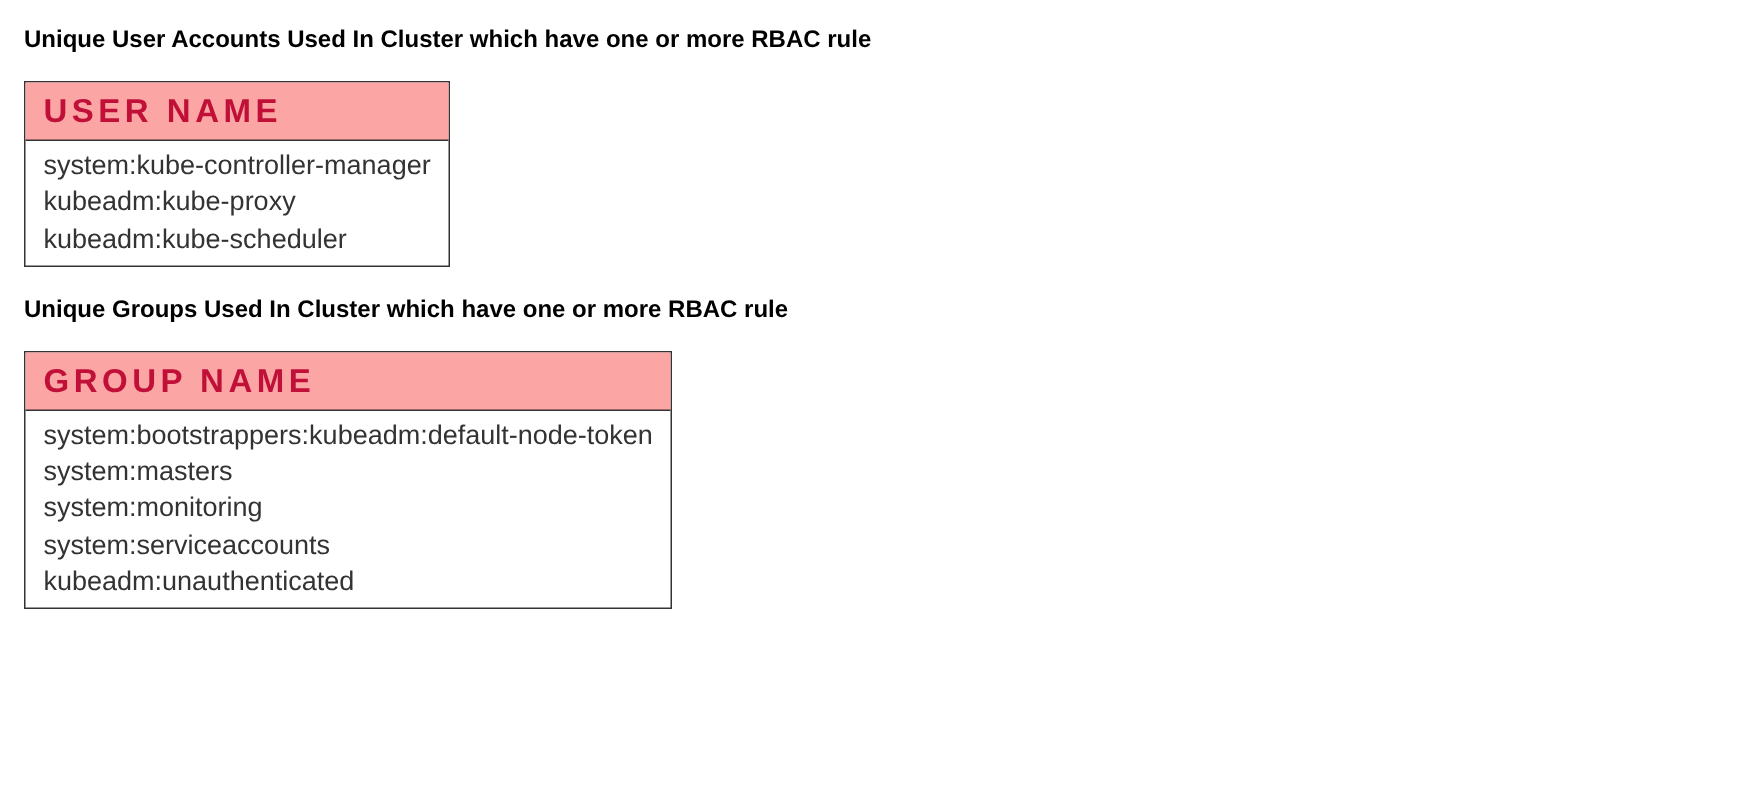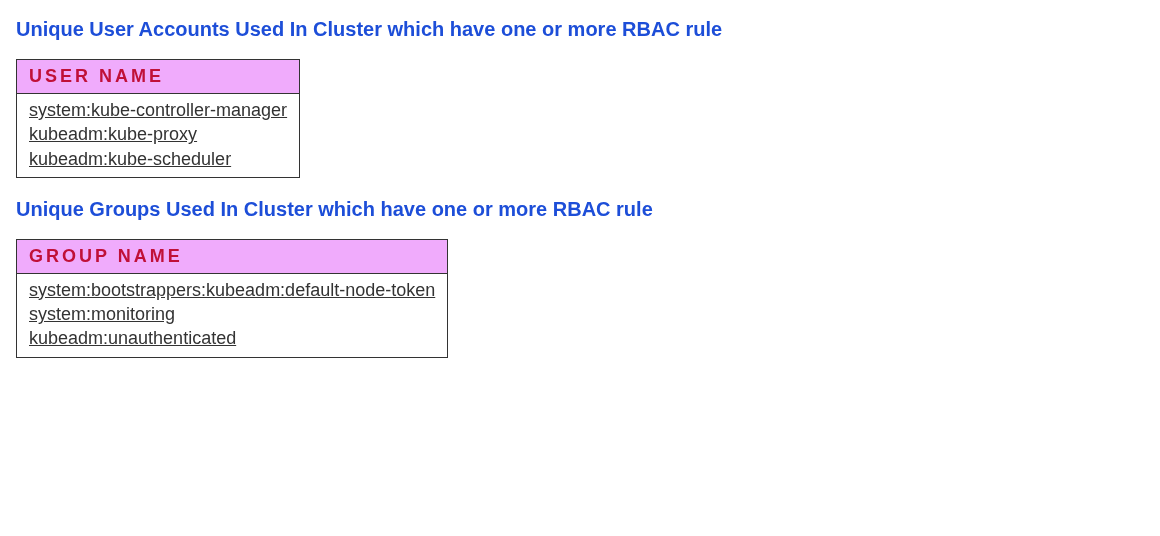"Unique User Accounts Used In" h2.section-title { color: #1d4ed8 -> #000000; font-size: 20px -> 16px }
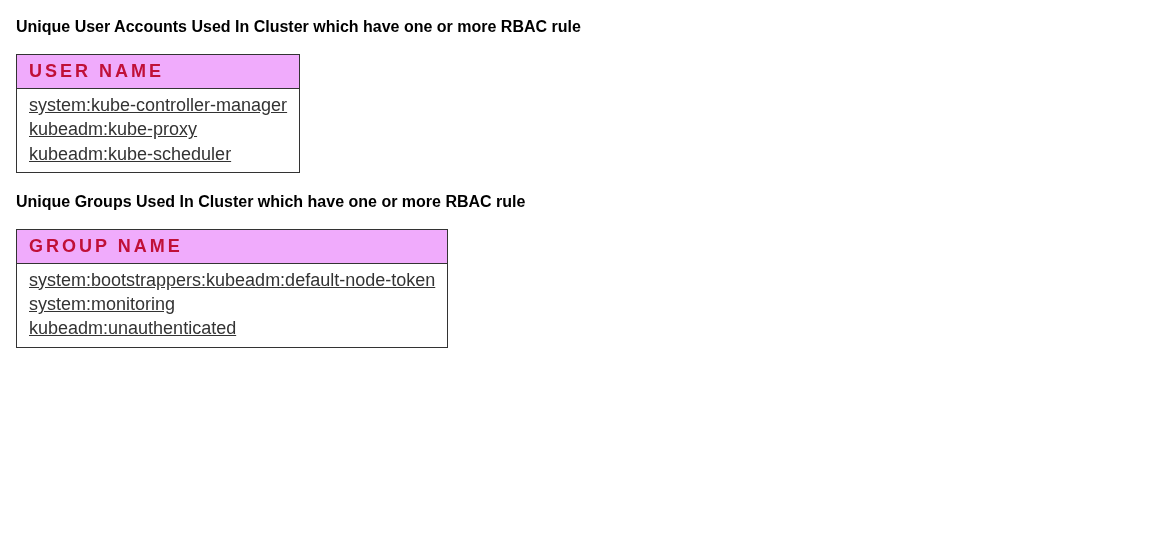"USER NAME" .data-table .th { background: #f0abfc -> #fca5a5; font-size: 18px -> 22px }
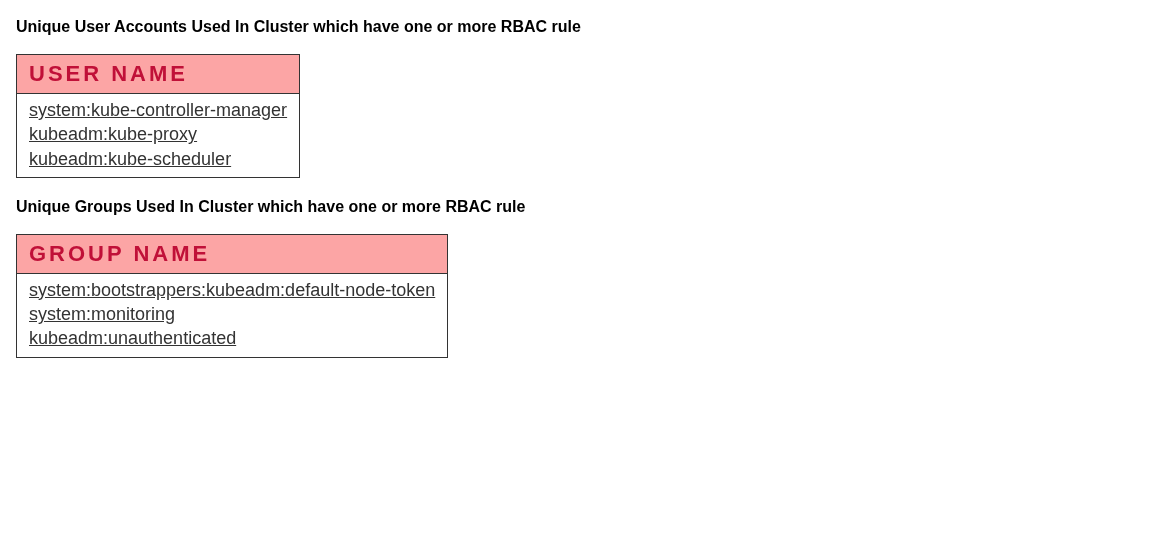"system:kube-controller-manager" .data-table .row { text-decoration: underline -> none }
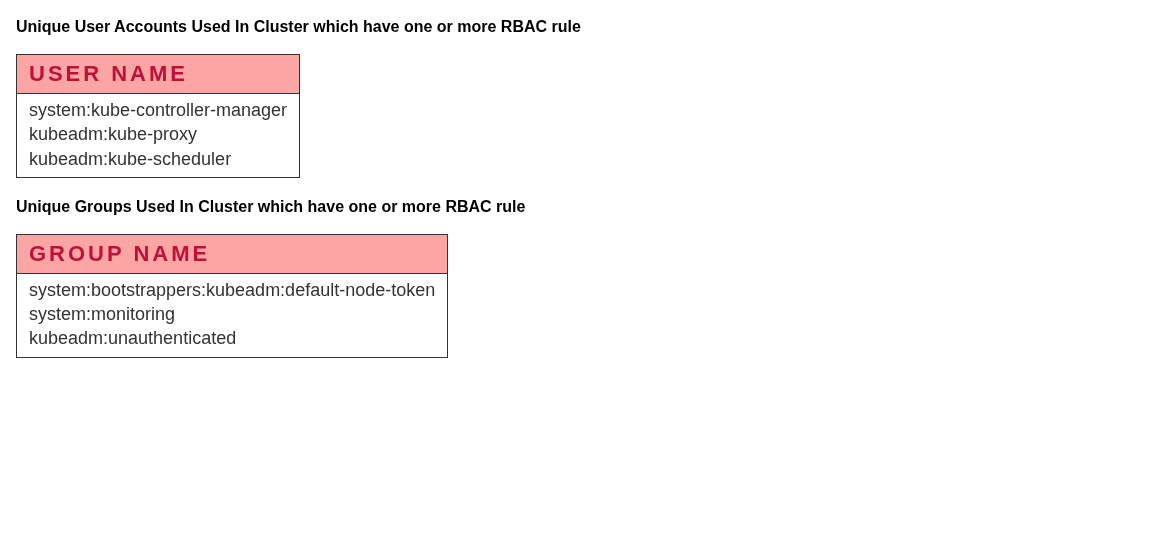"system:masters" div.row { html: none -> <div>system:masters</div> }
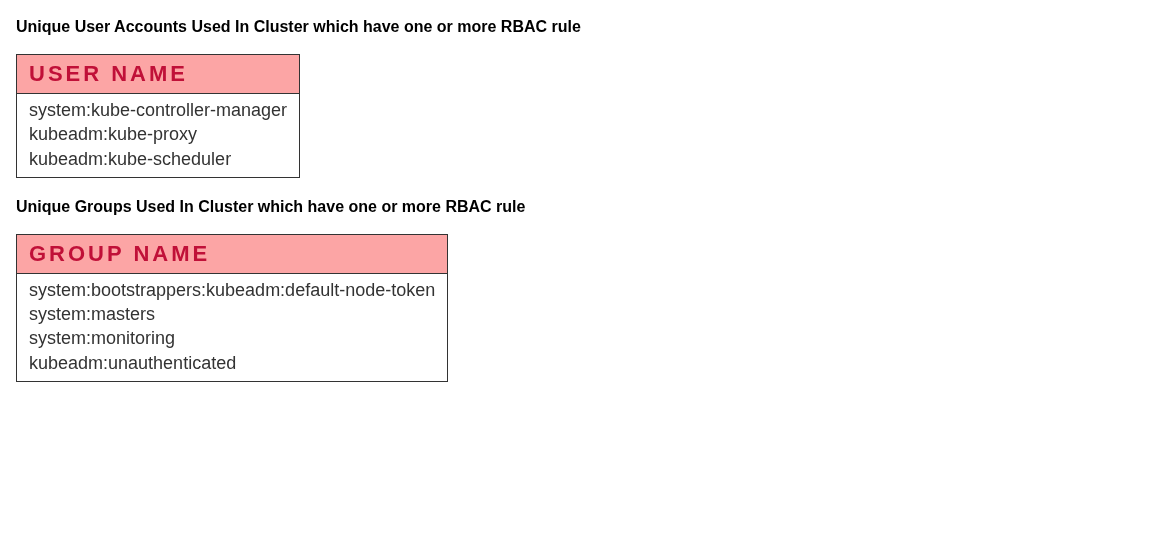"system:serviceaccounts" div.row { html: none -> <div>system:serviceaccounts</div> }
